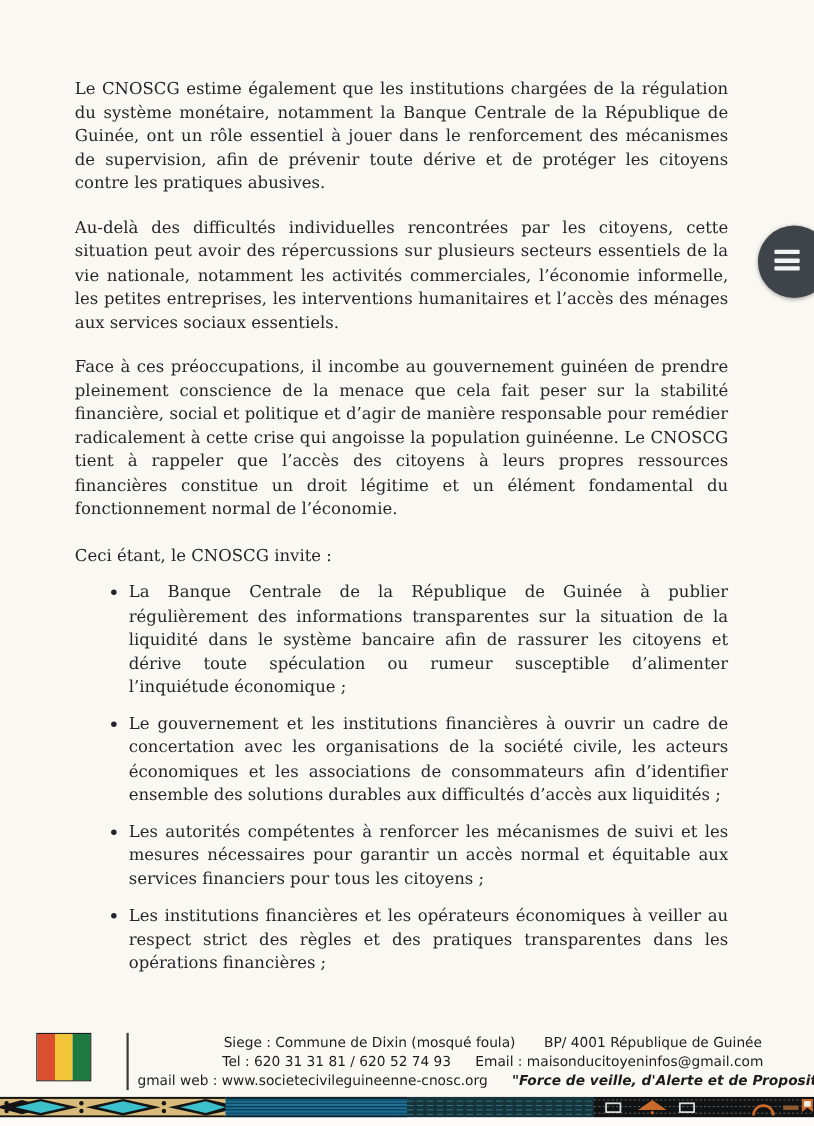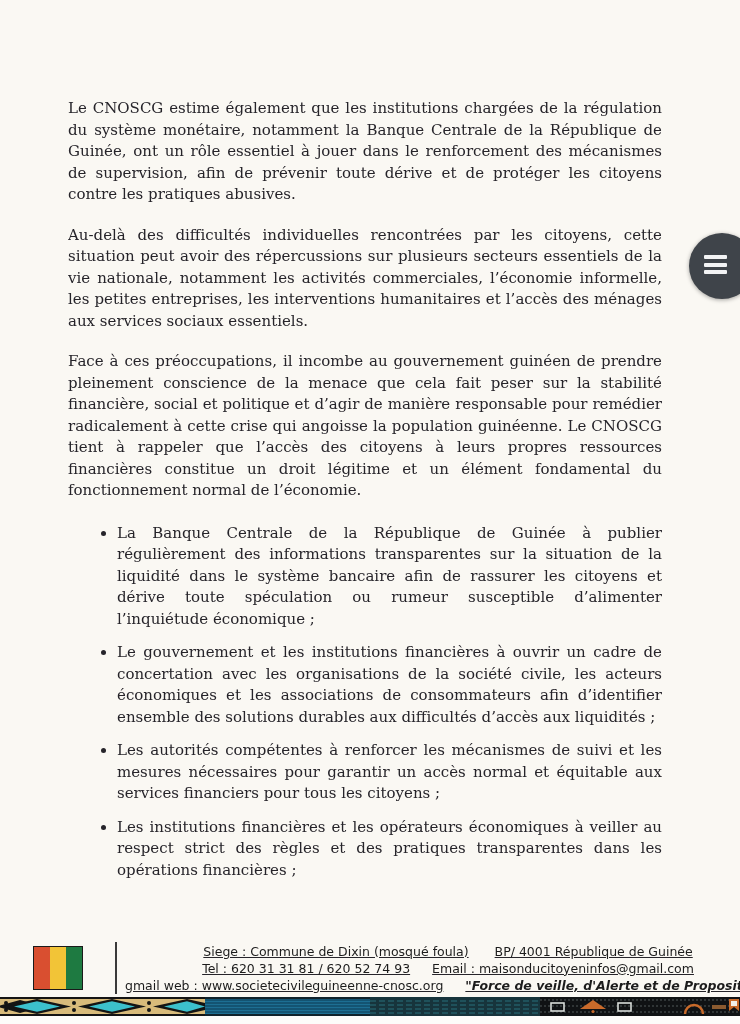"Le CNOSCG estime également que" .page { margin-top: 28px -> none }
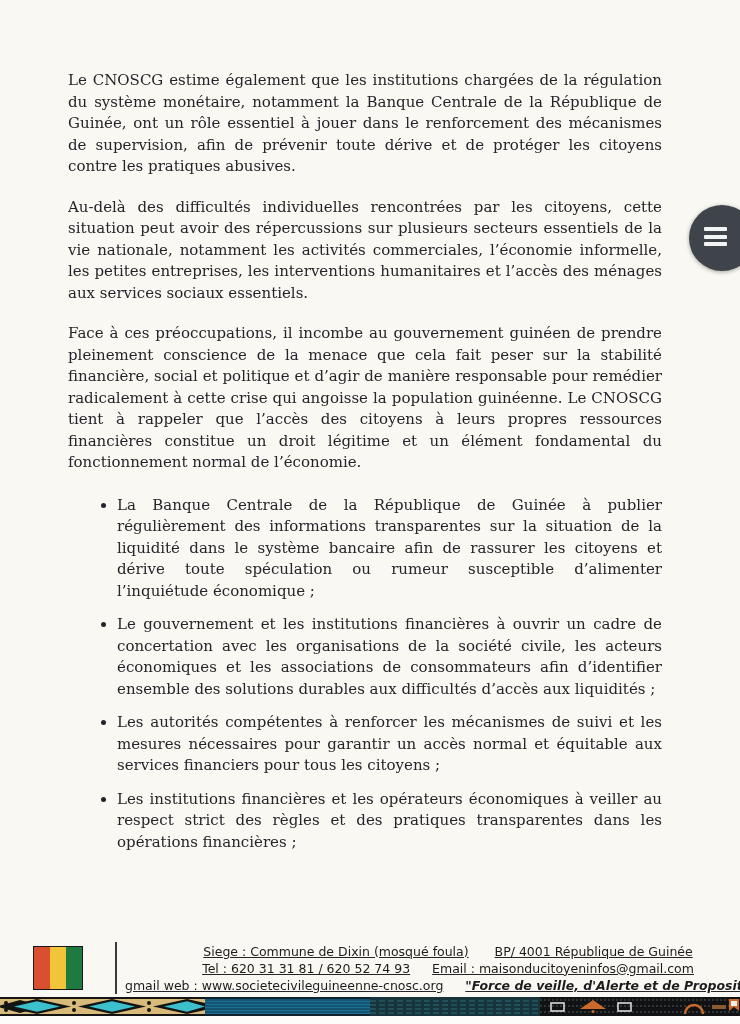"Ceci étant, le CNOSCG invite" p.intro { html: none -> <p>Ceci étant, le CNOSCG invite :</p> }
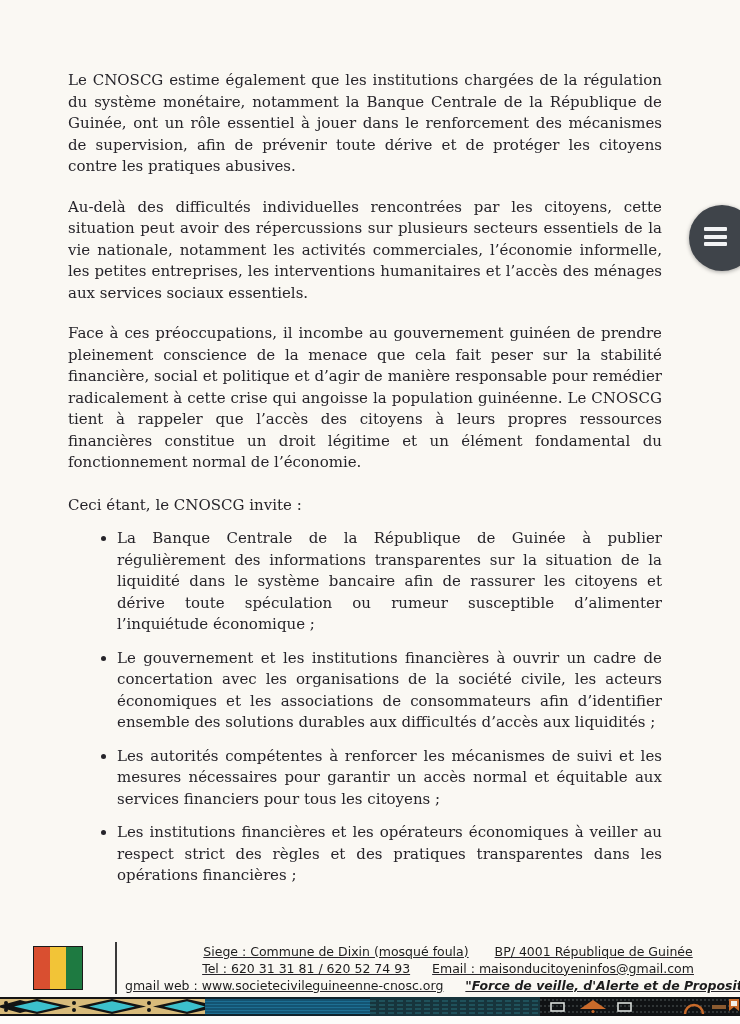"Siege : Commune de Dixin" .footer { align-items: center -> flex-start; text-decoration: underline -> none }
